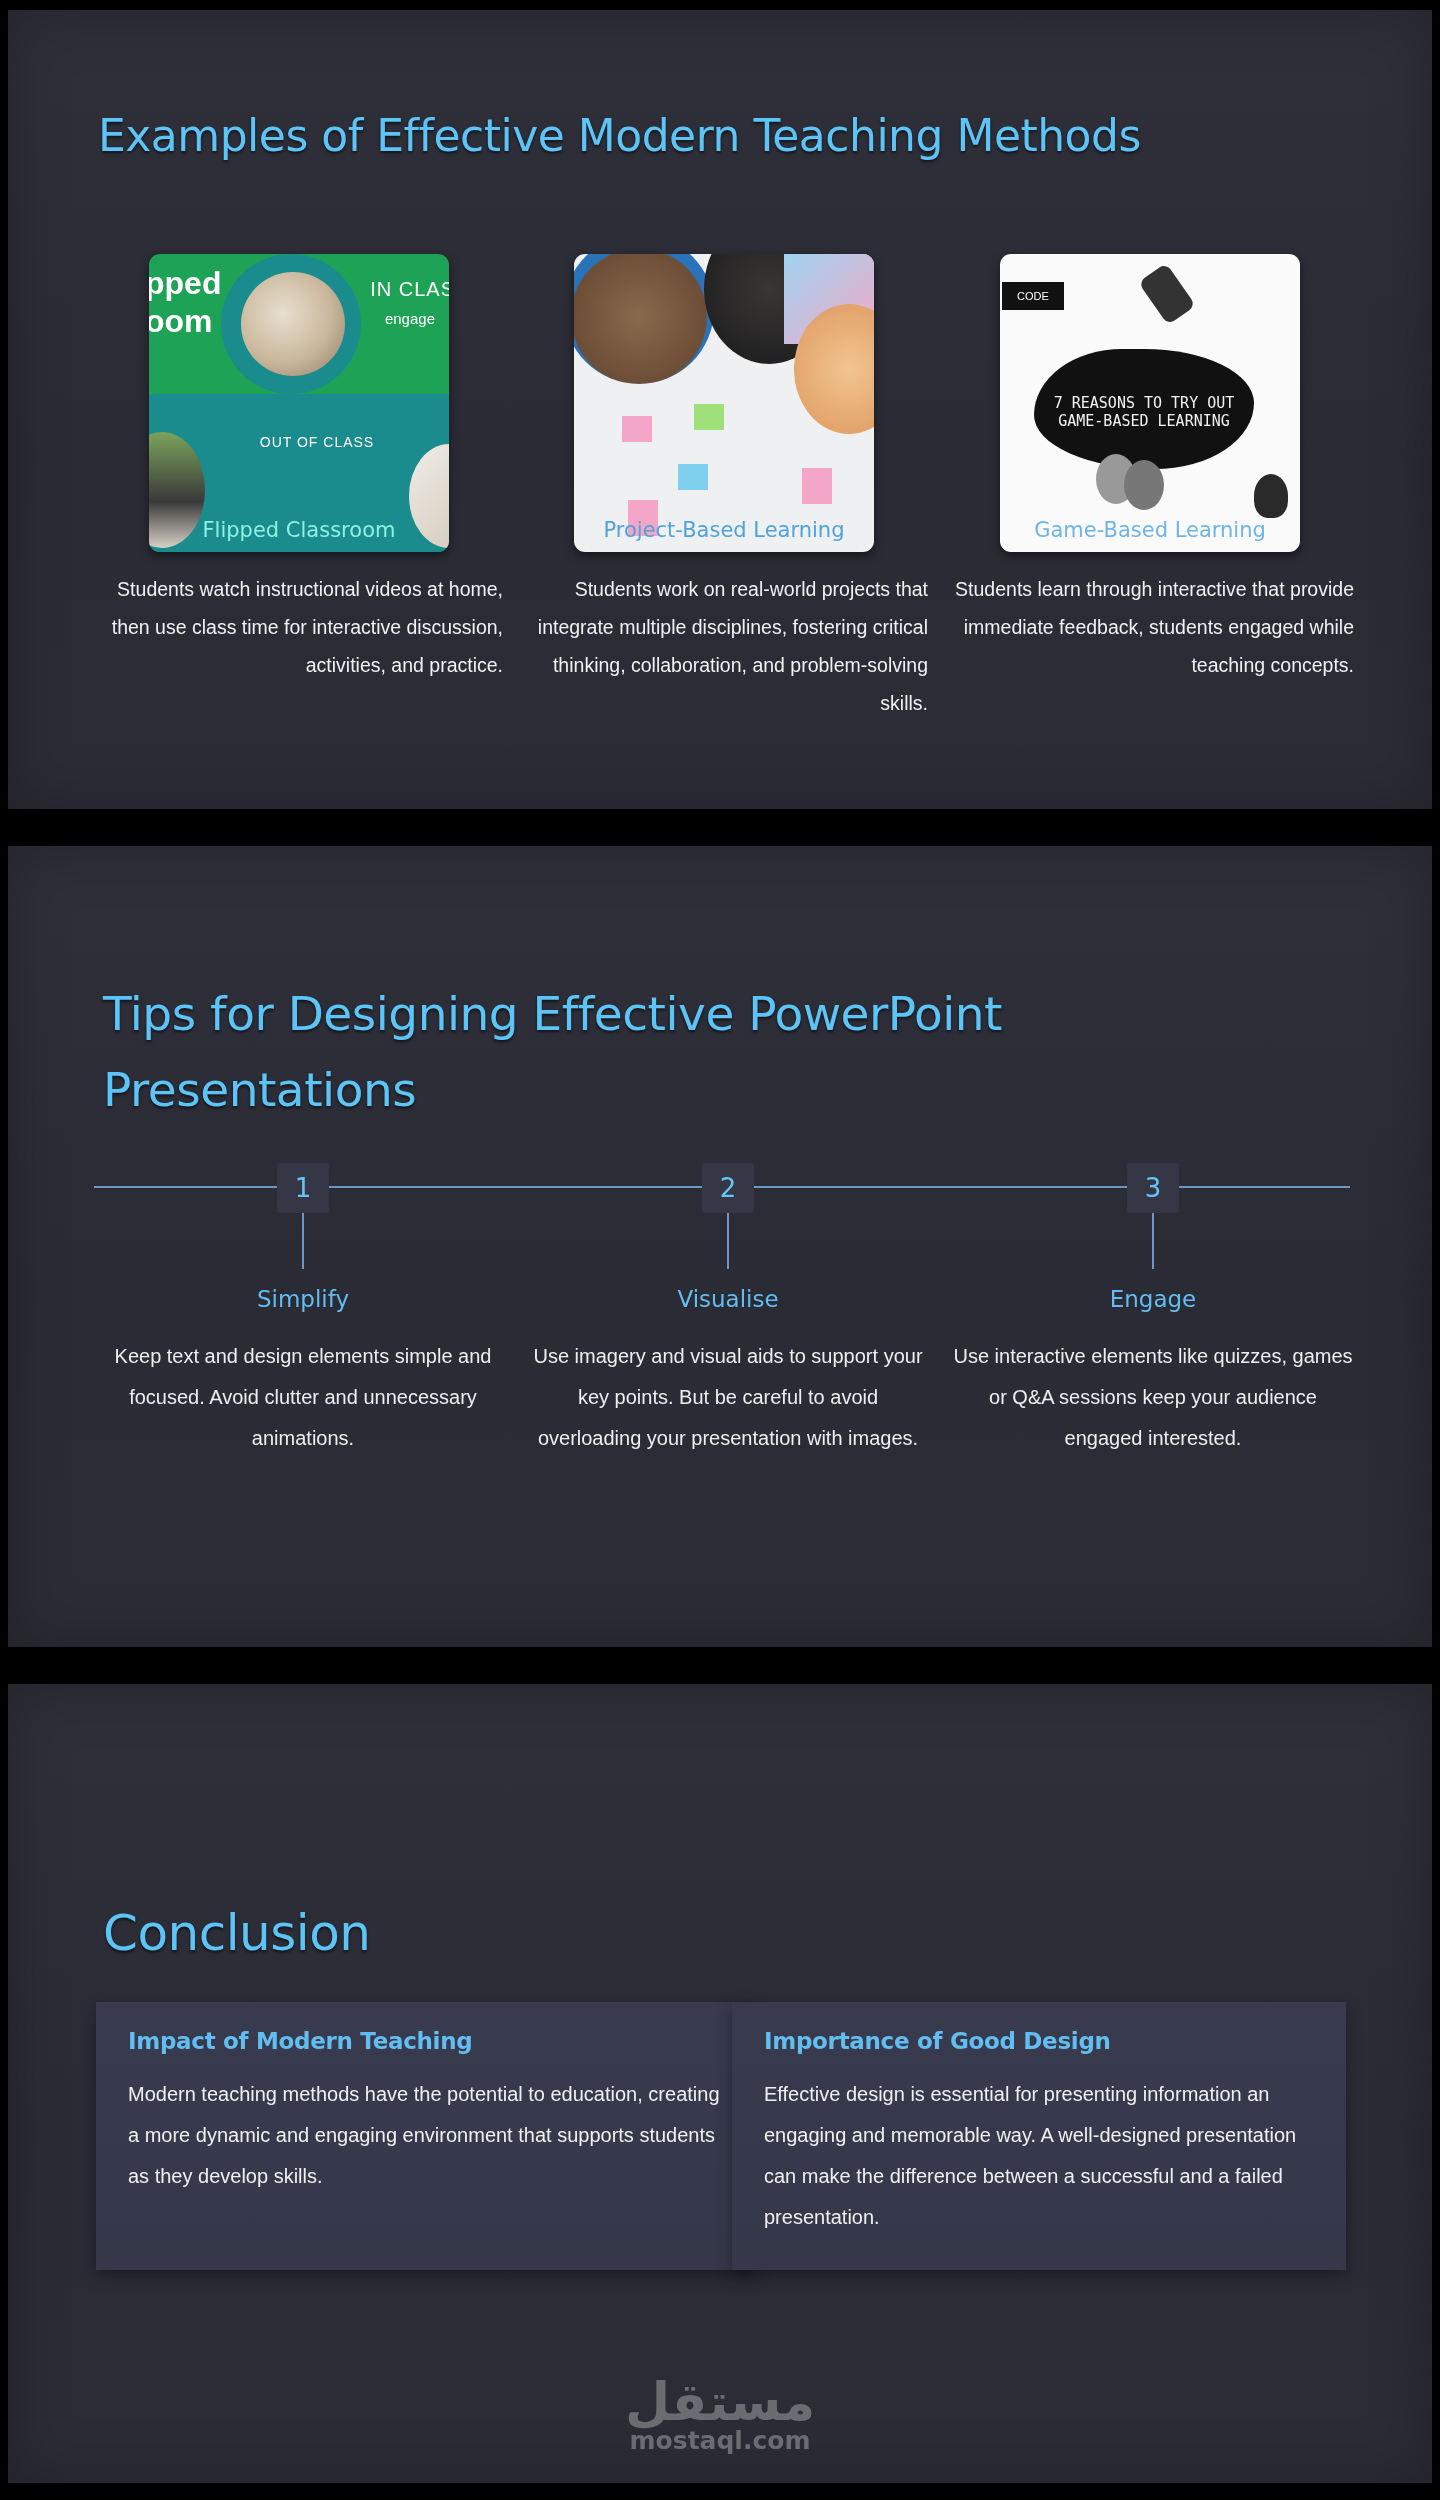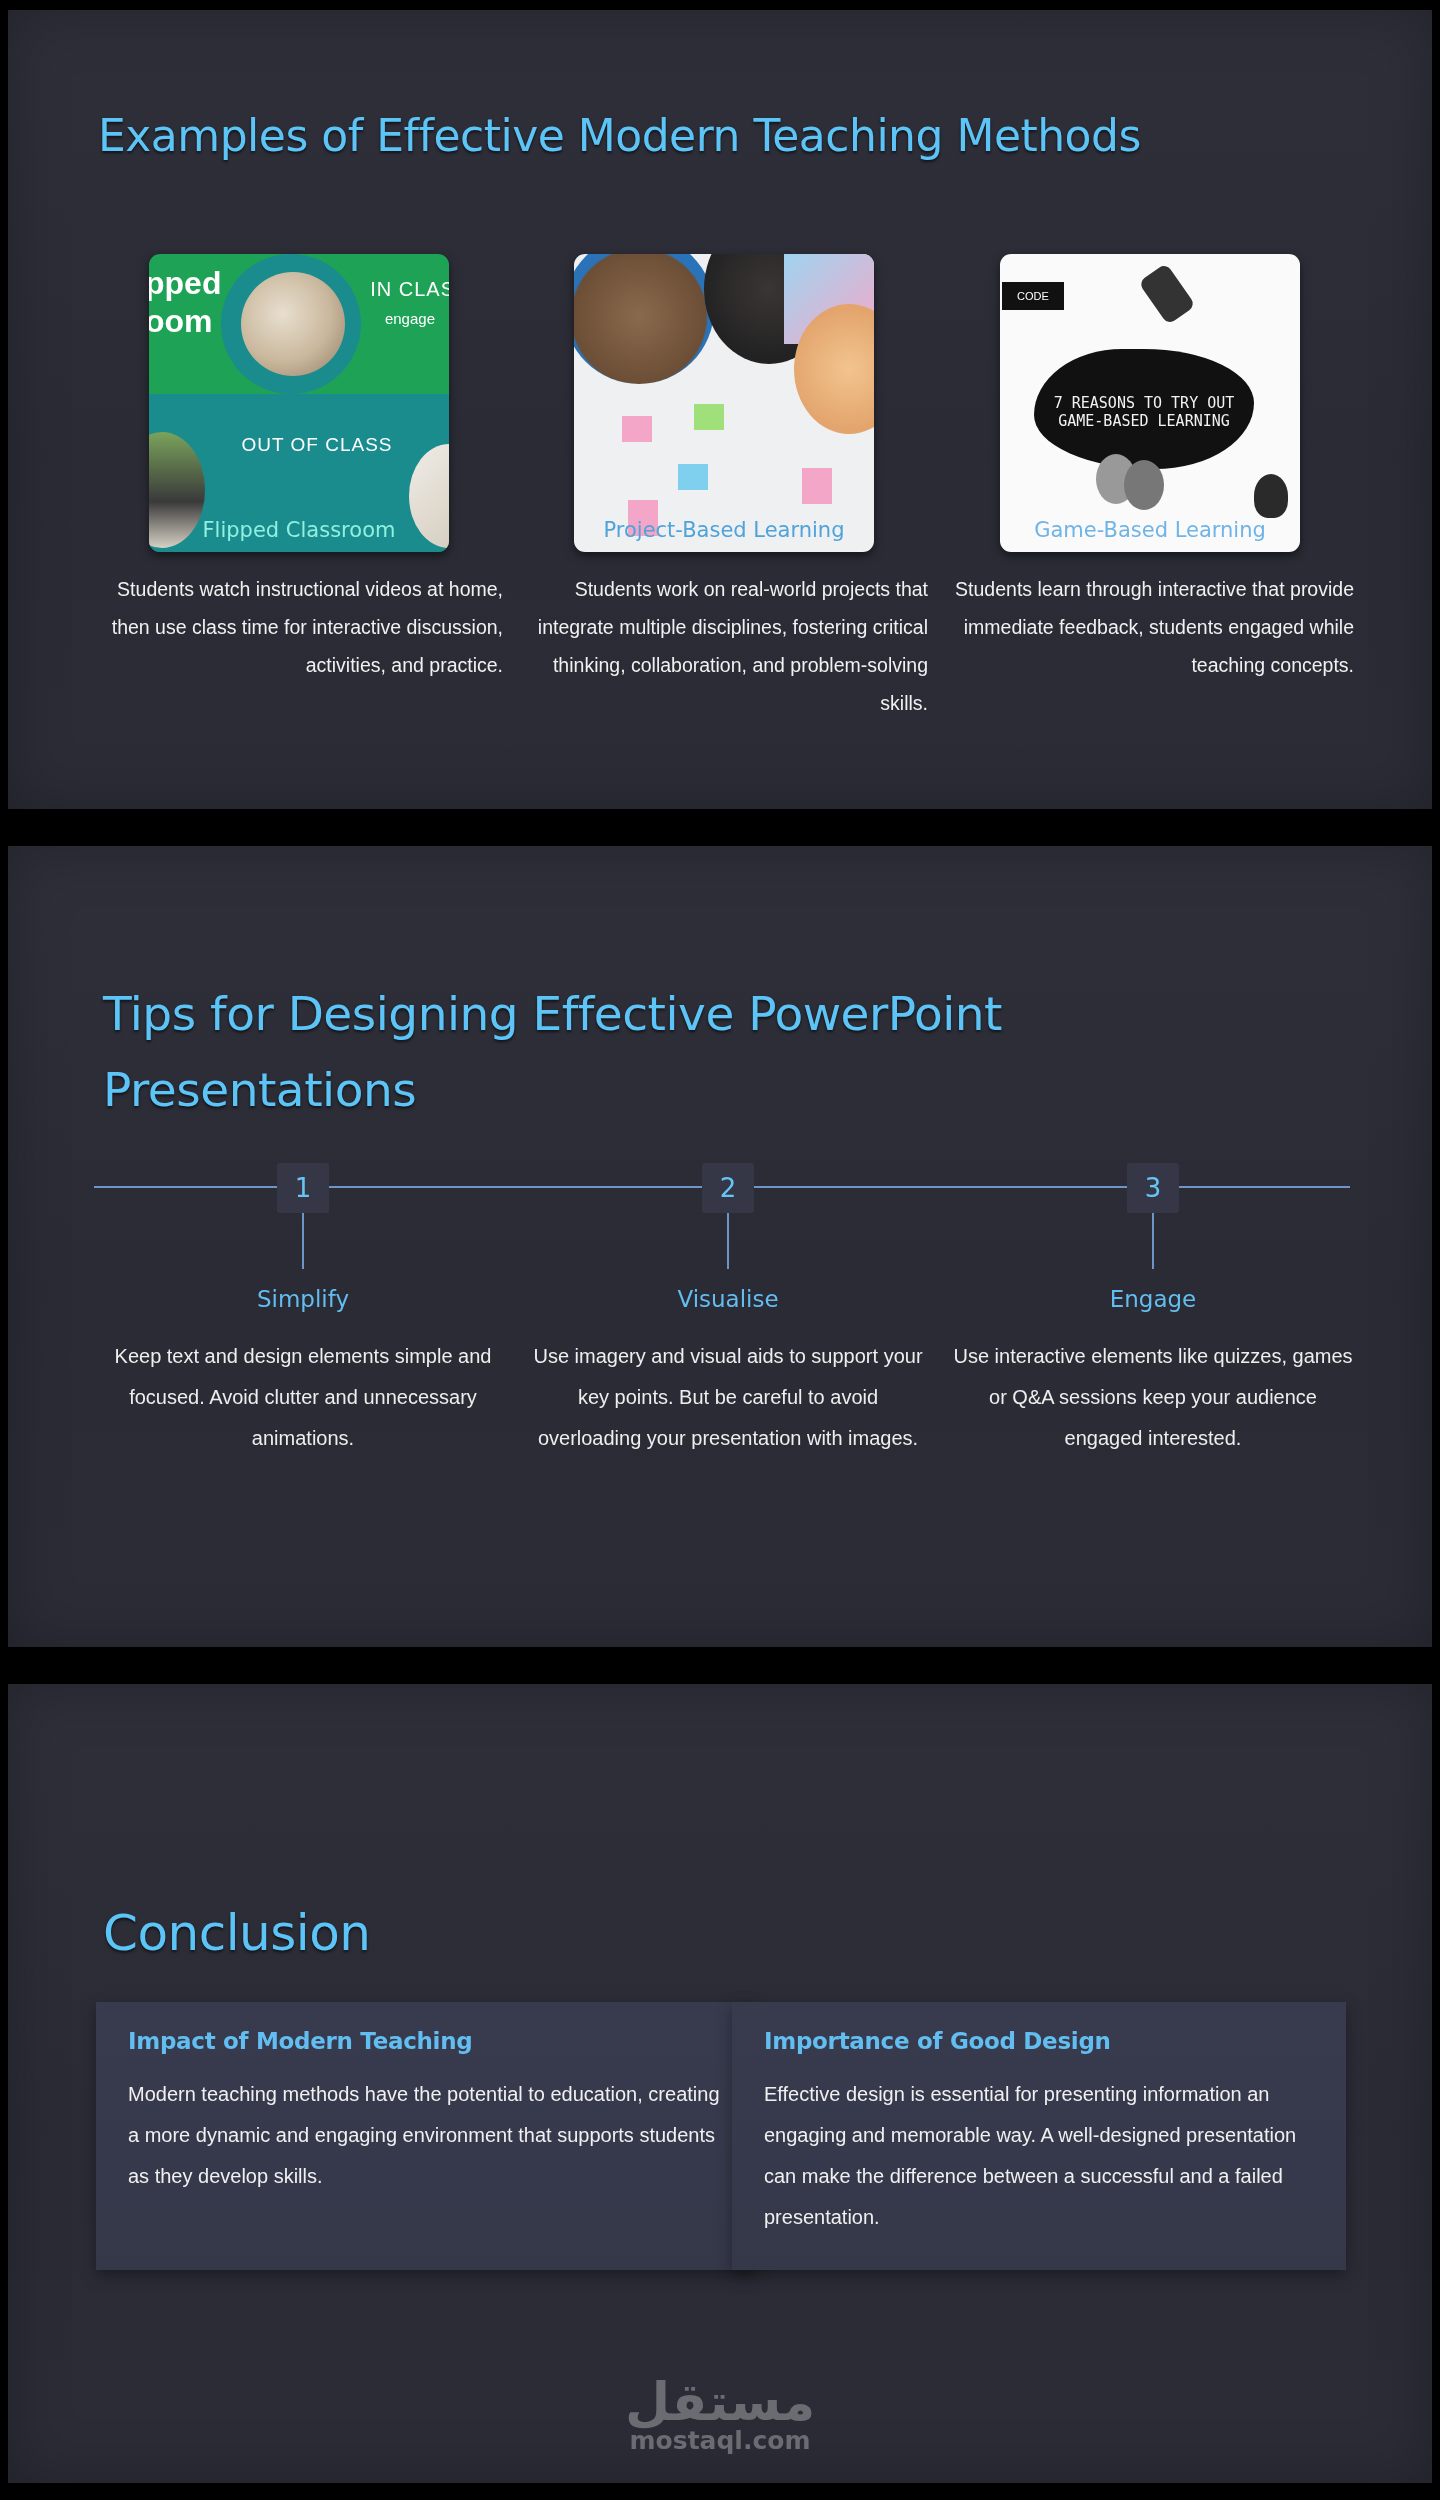"OUT OF CLASS" .flipped .t-out { font-size: 19px -> 14px }
